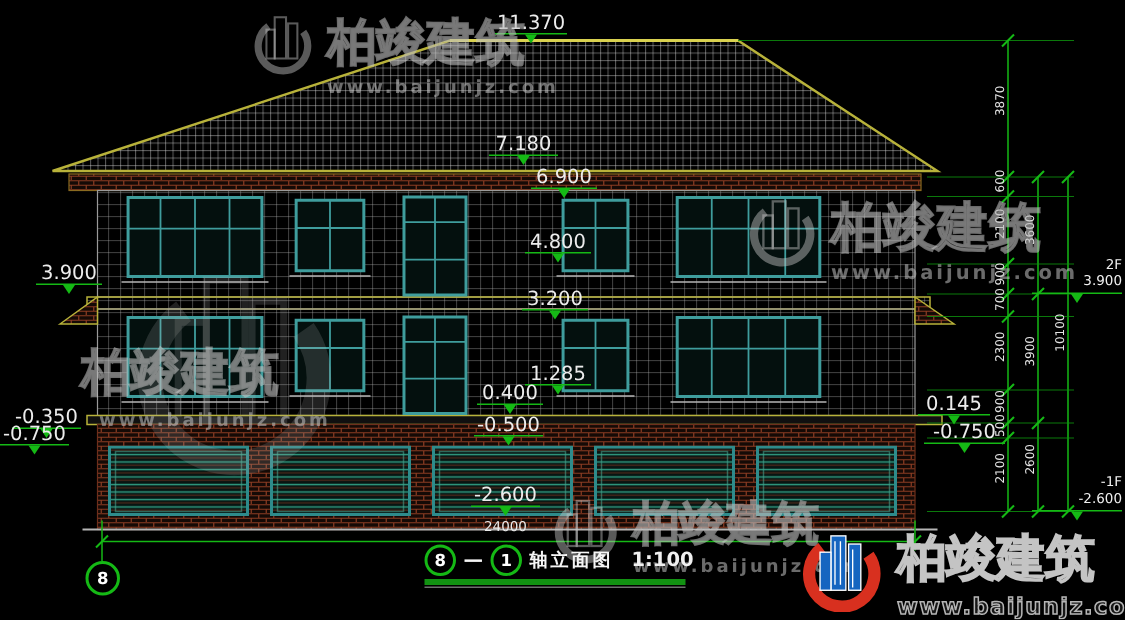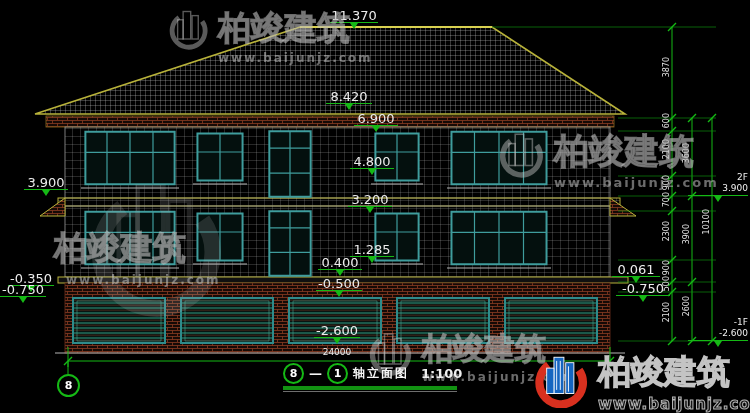"8.420" span.lbl { text: 8.420 -> 7.180 }
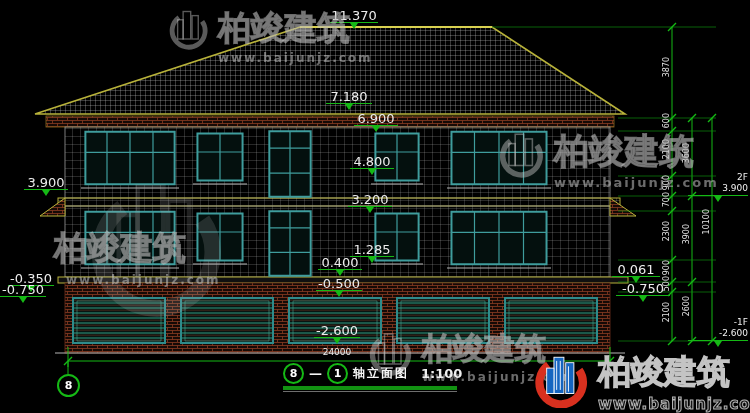"0.061" span.lbl { text: 0.061 -> 0.145 }
